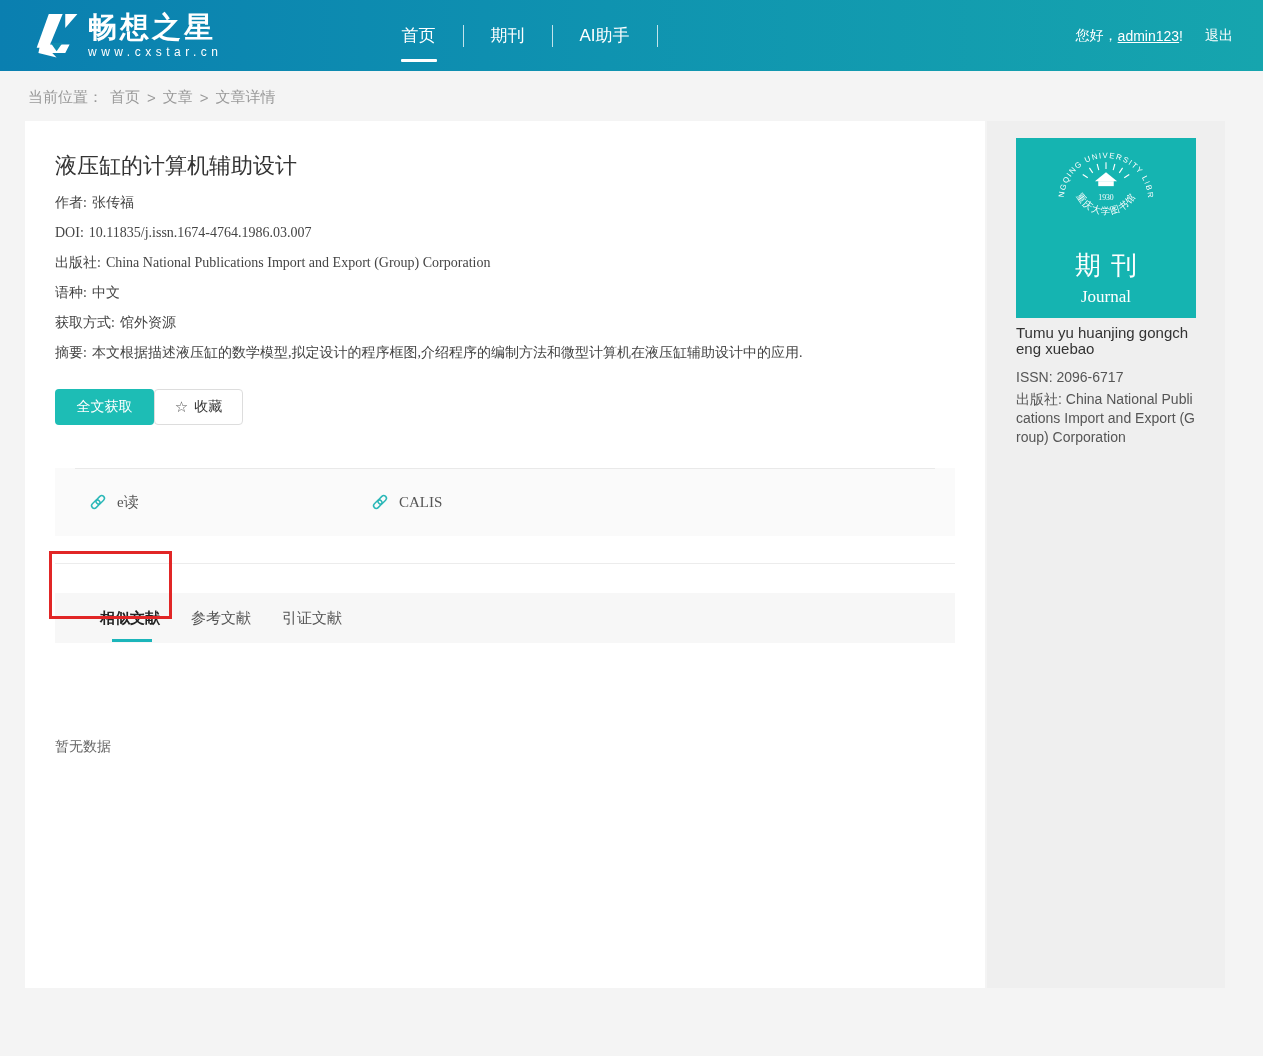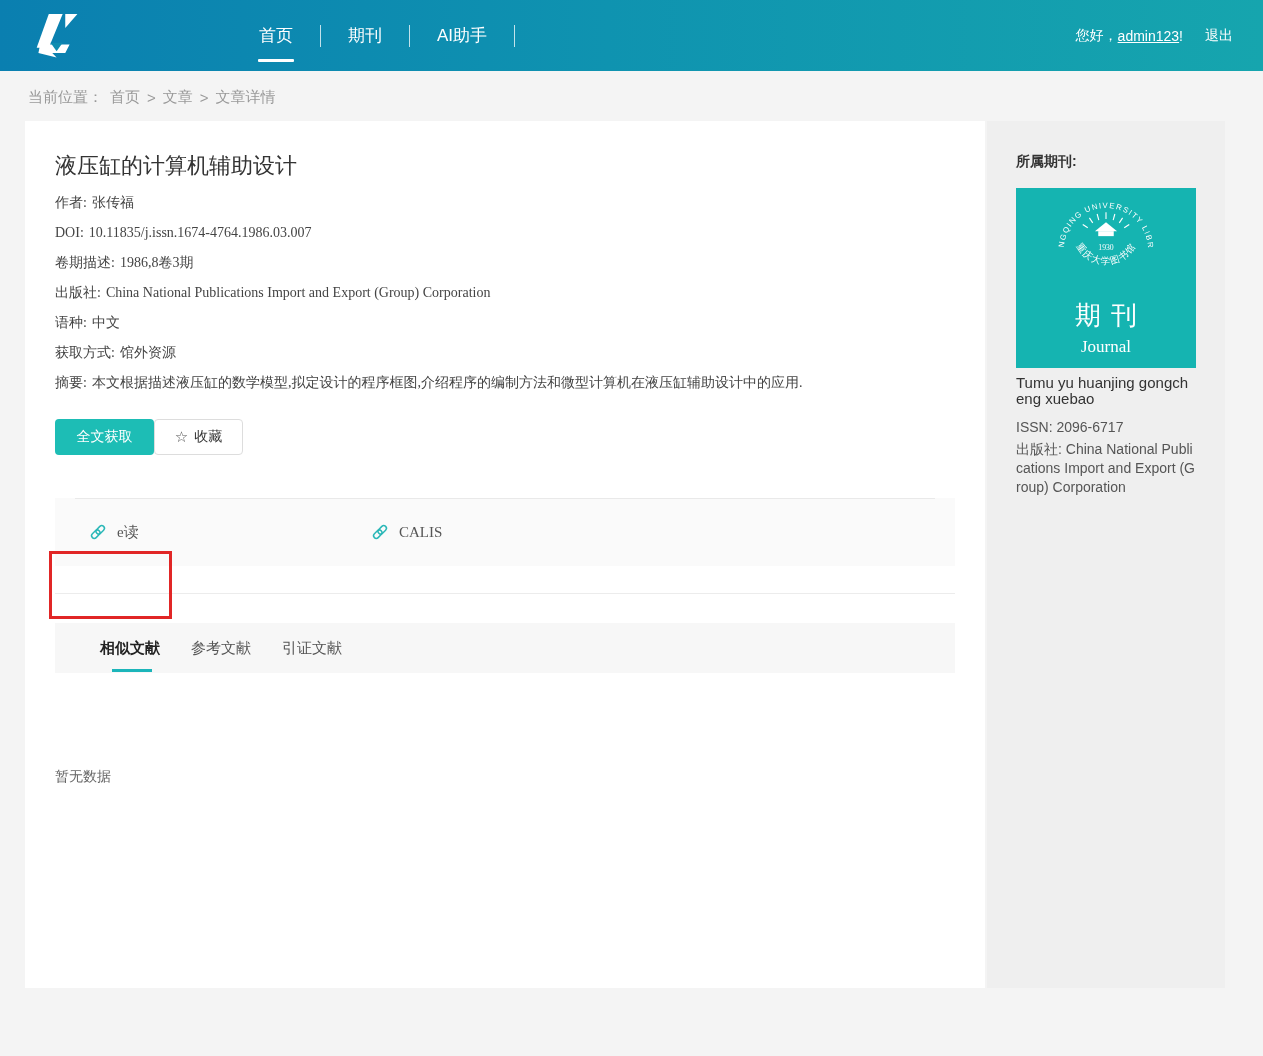"畅想之星" span.logo-text { html: none -> <span> <div>畅想之星</div> <div>www.cxstar.cn</div> </span> }
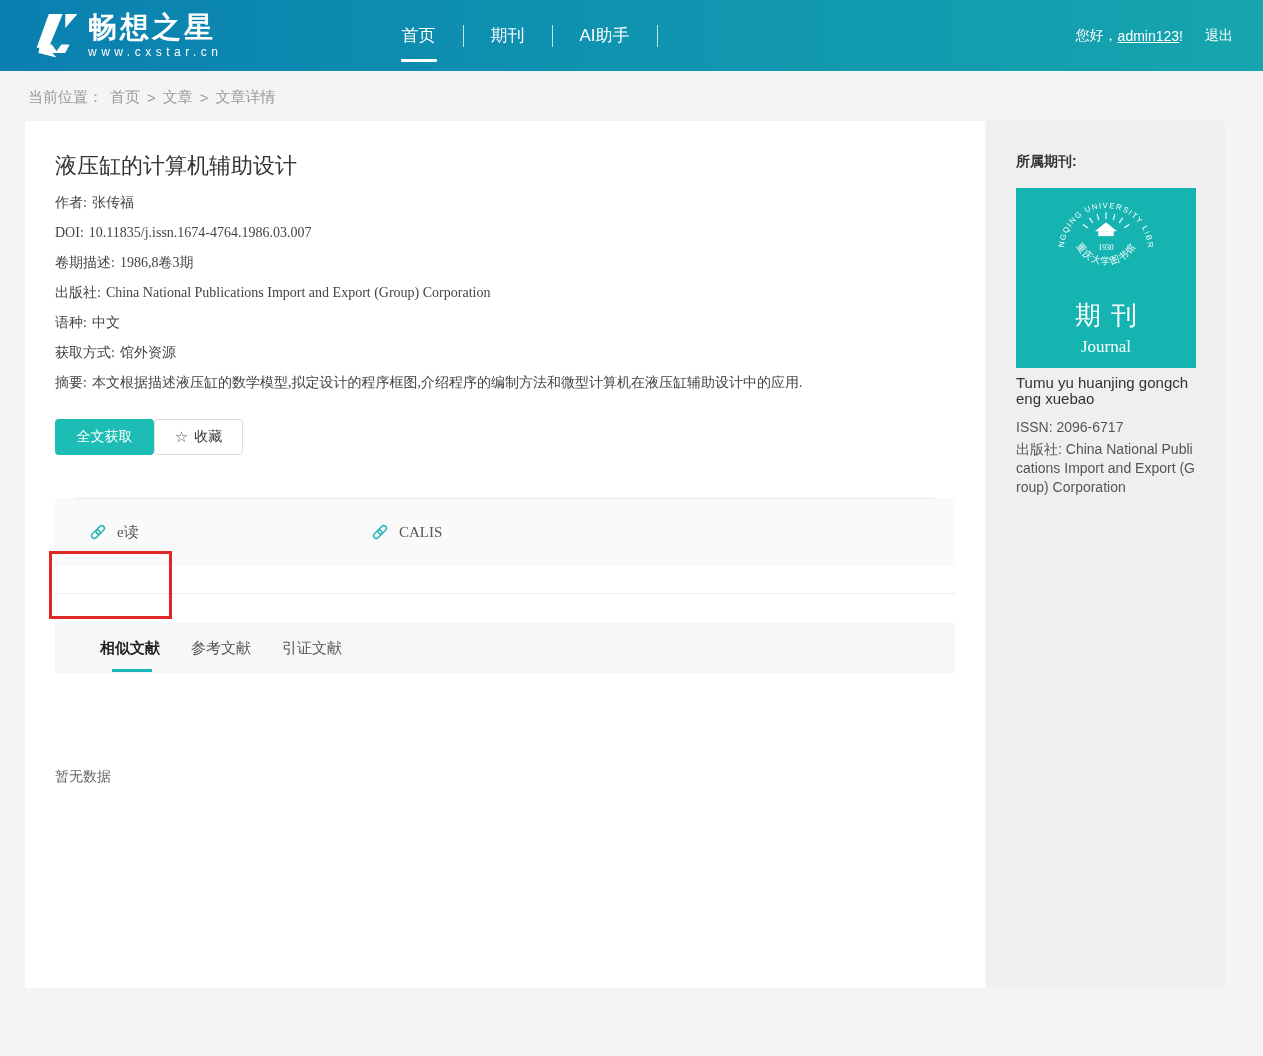"所属期刊:" div.sidebar-heading { html: <div>所属期刊:</div> -> none }
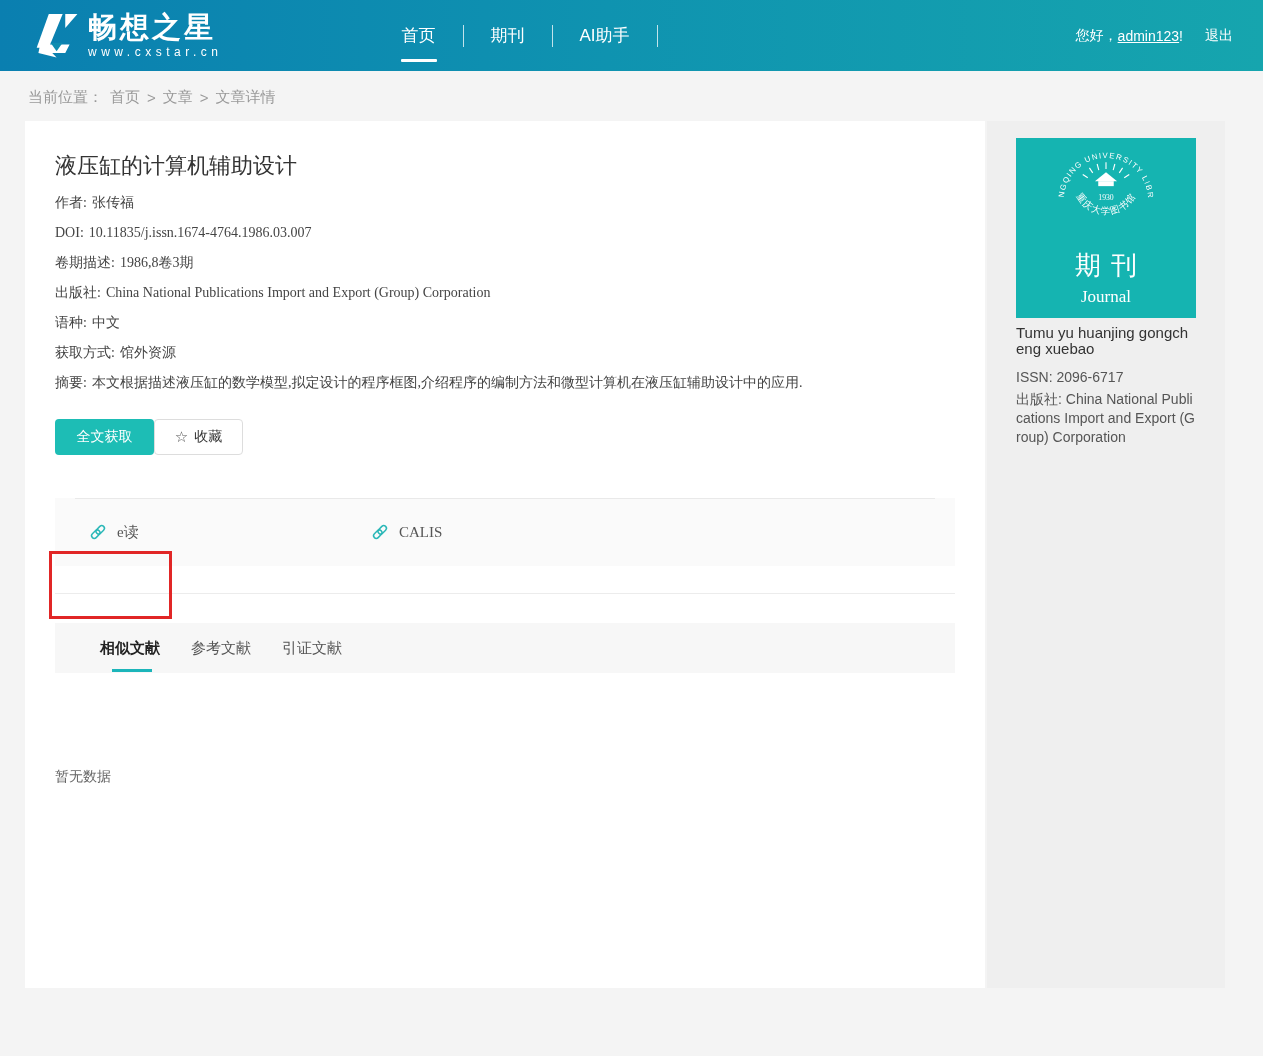"卷期描述: 1986,8卷3期" div.meta-row { html: <div> <span>卷期描述:</span><span>1986,8卷3期</span> </div> -> none }
